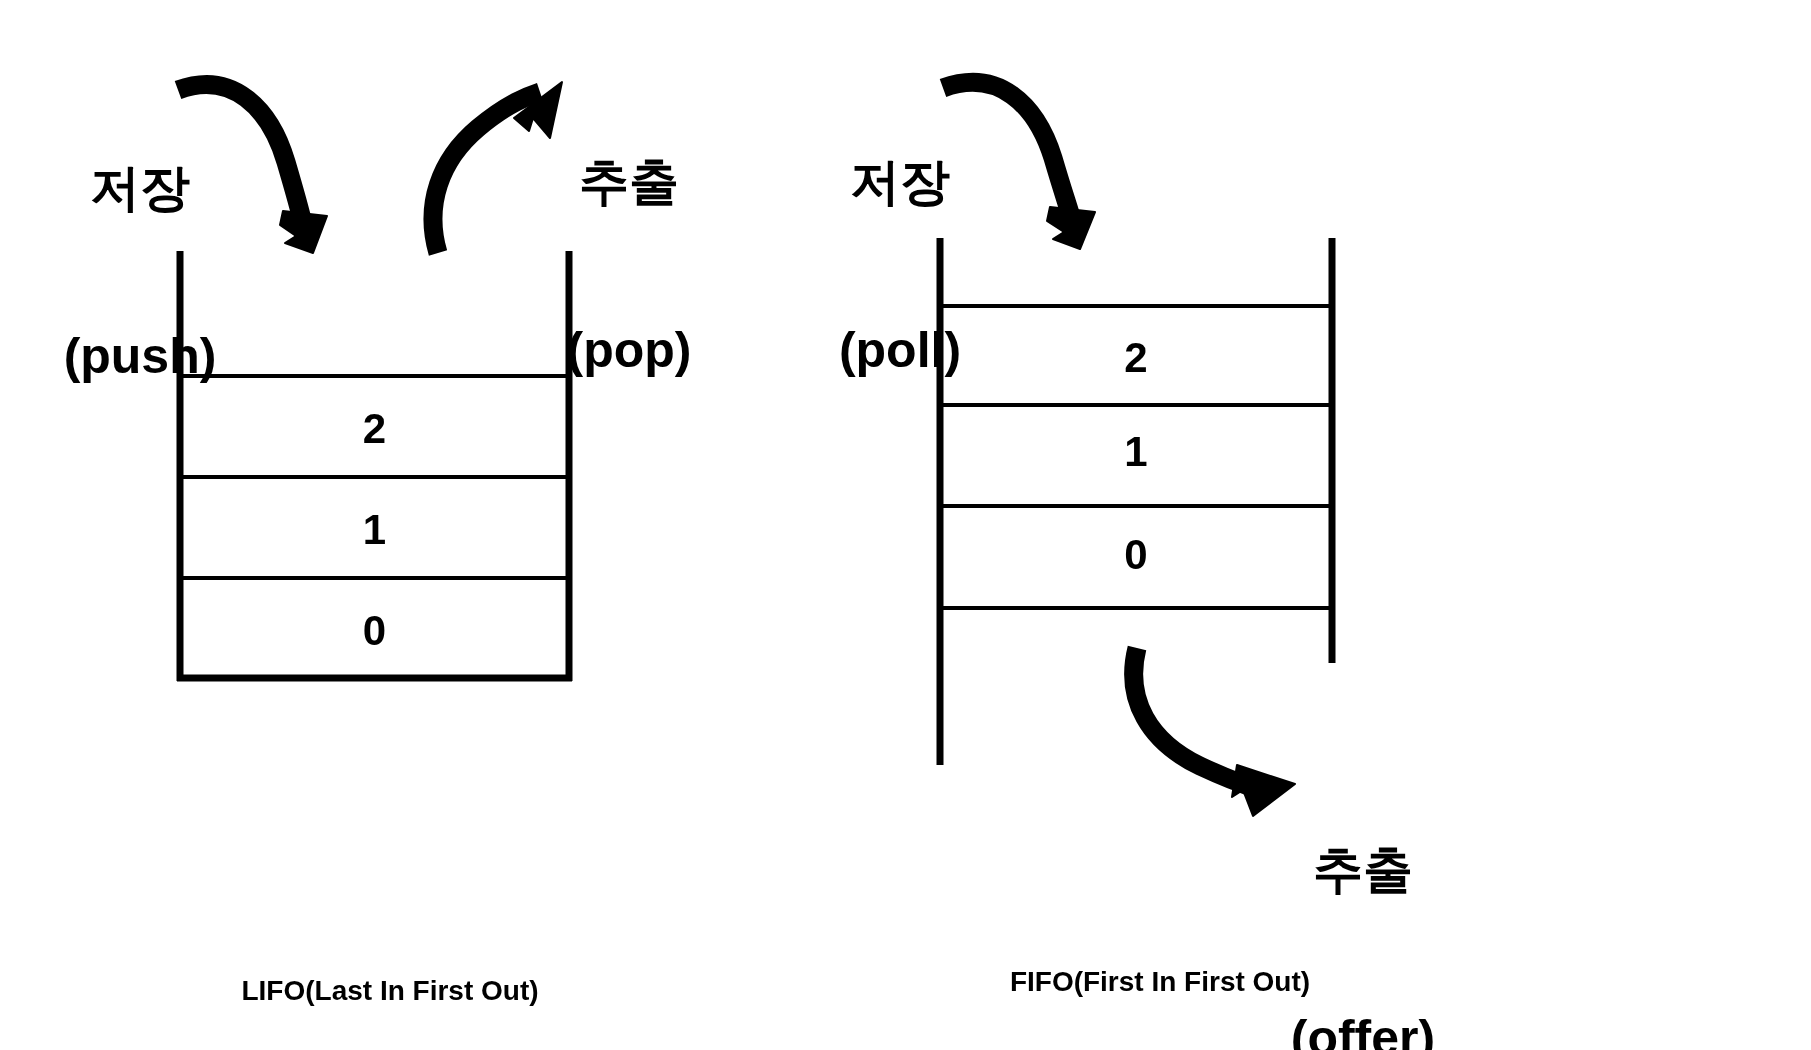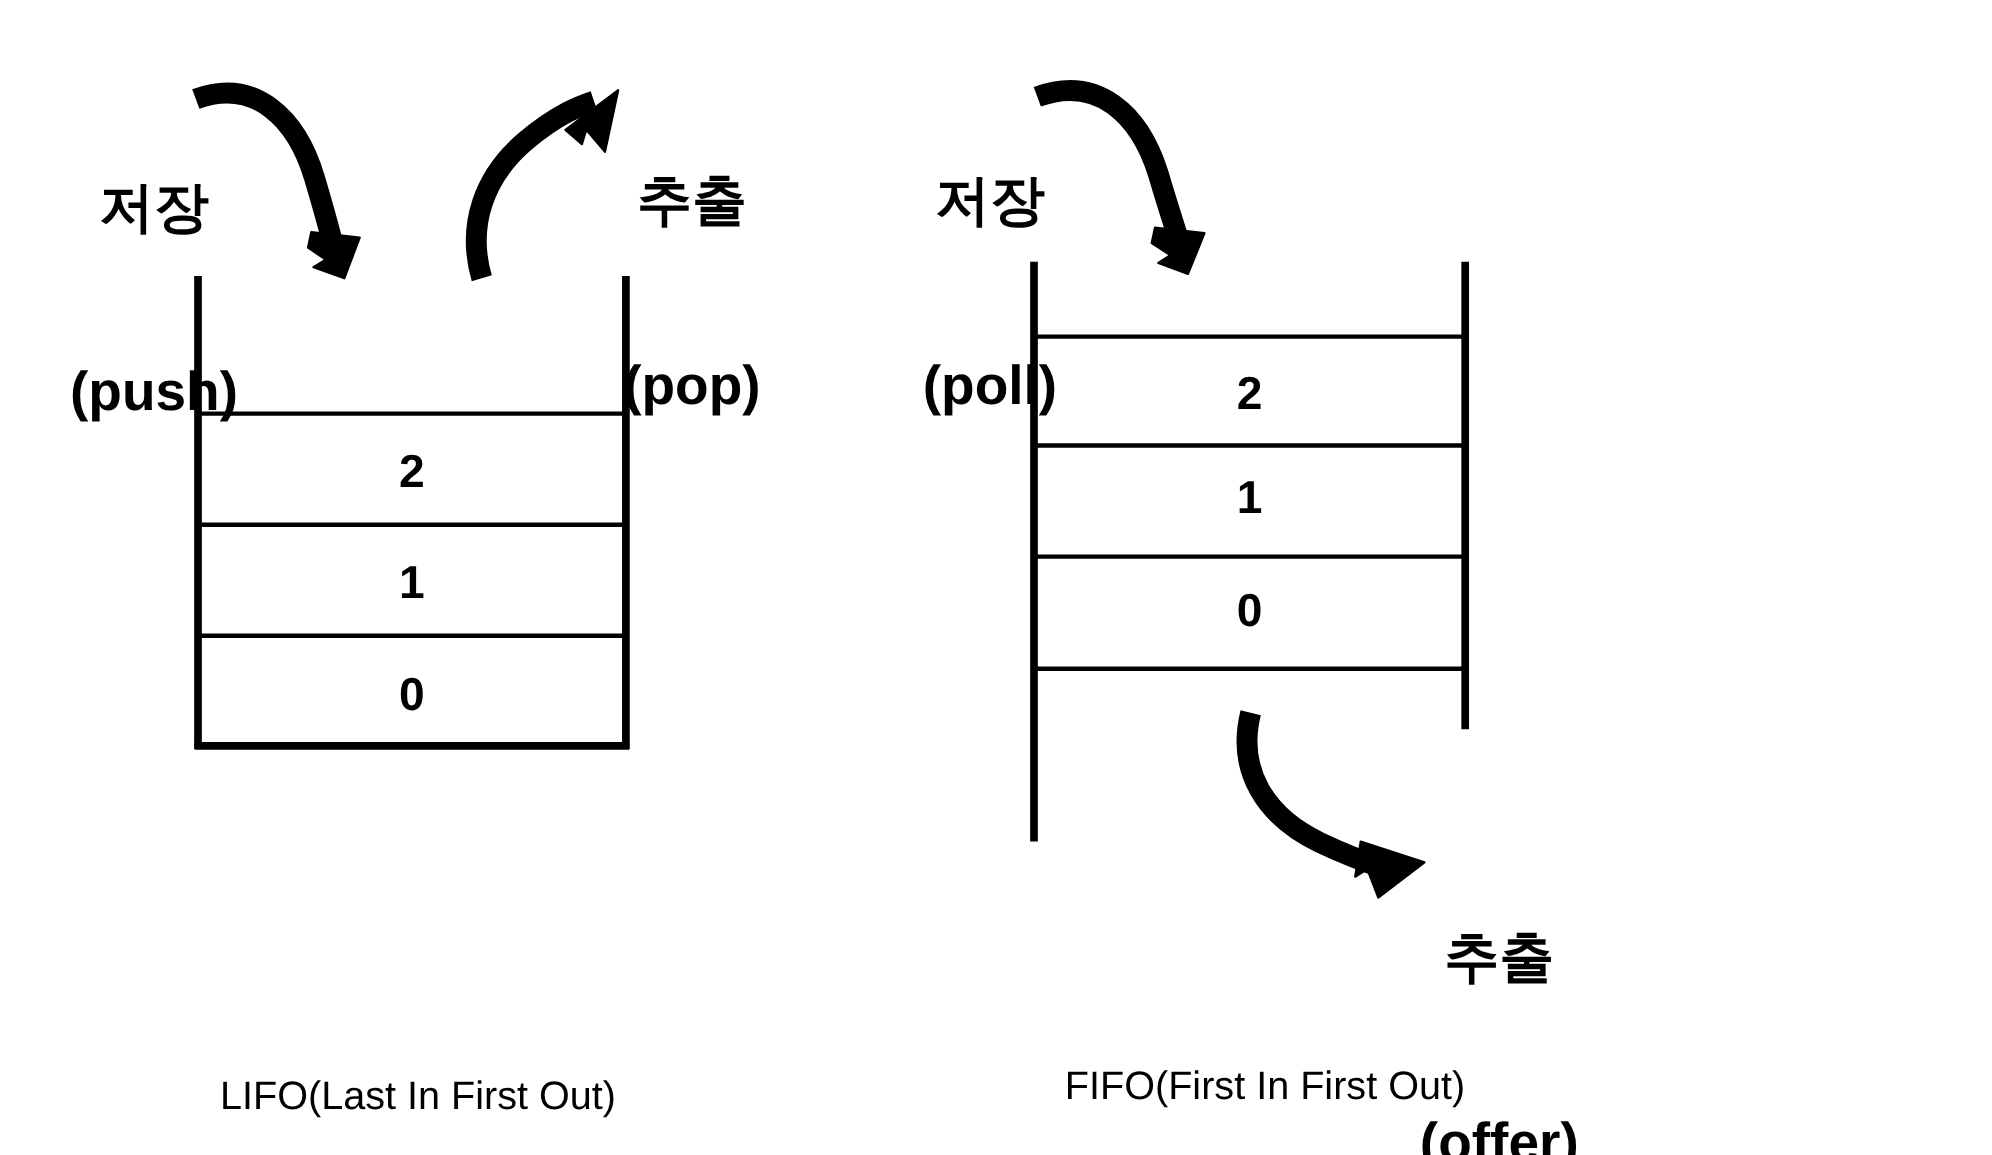"LIFO(Last In First Out)" .caption { font-size: 36px -> 28px; font-weight: normal -> bold; margin-left: none -> 10px }
